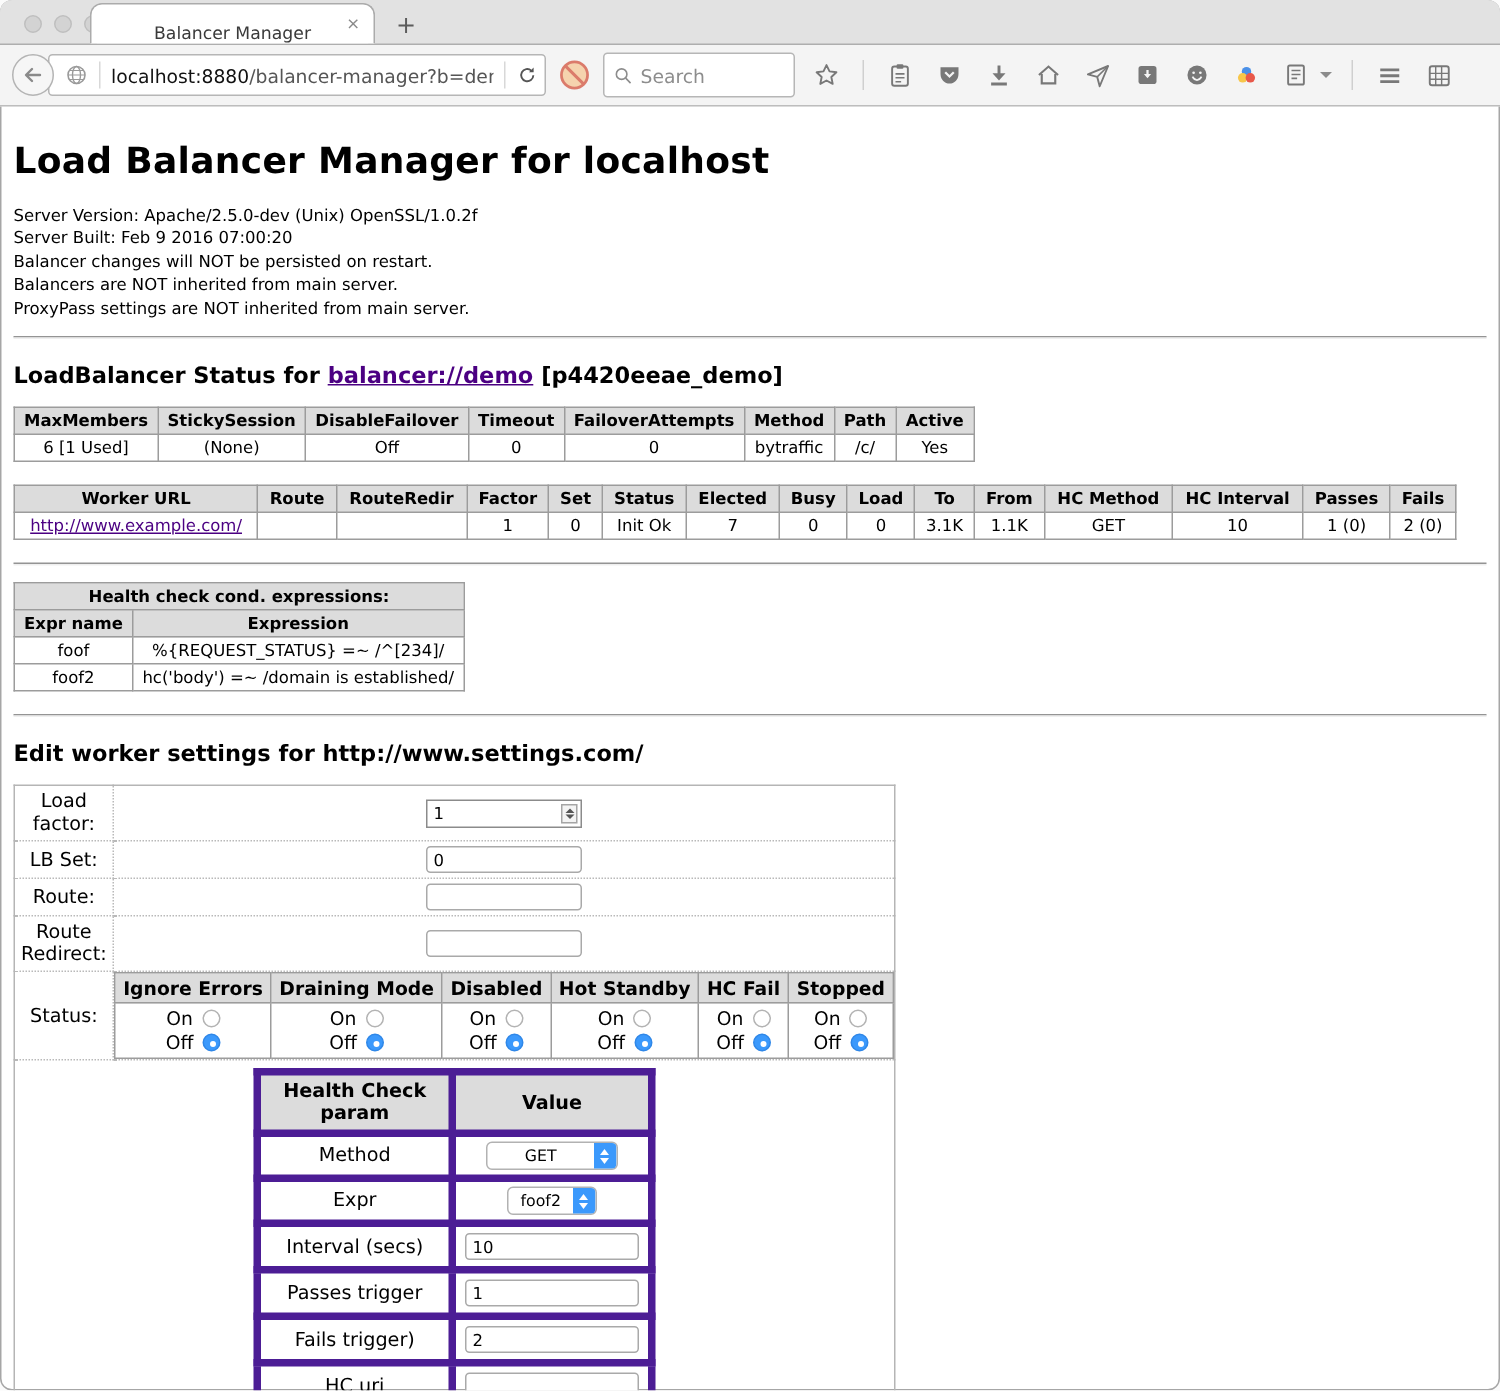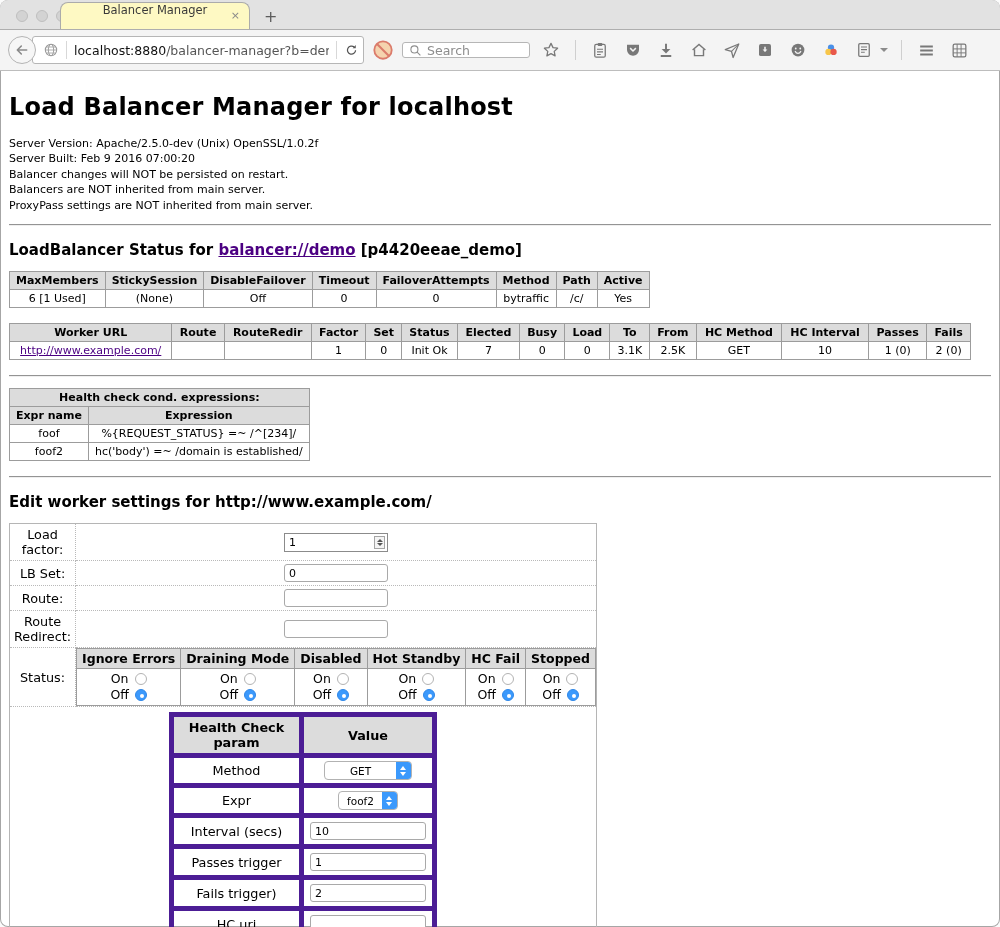"Balancer Manager" .tab { align-items: flex-start -> flex-end; background: #fef9c3 -> #ffffff }
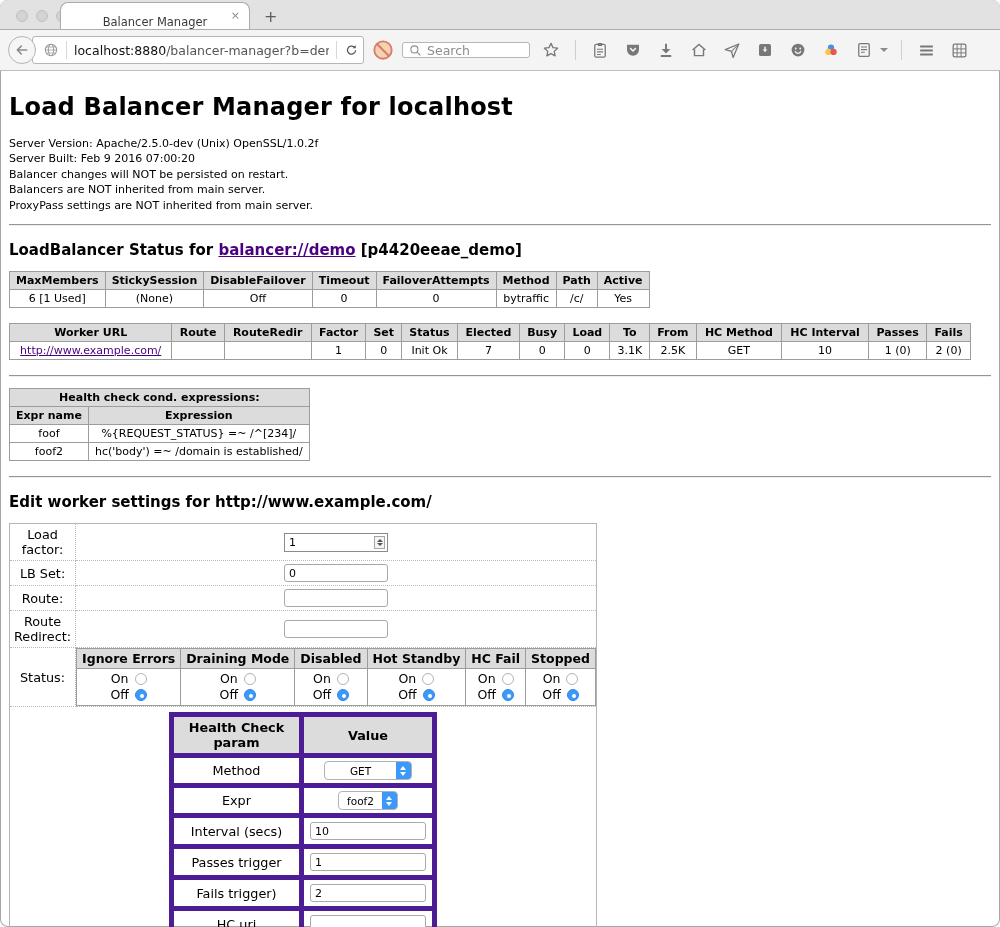"Search" .searchbar { height: 16px -> 30px }
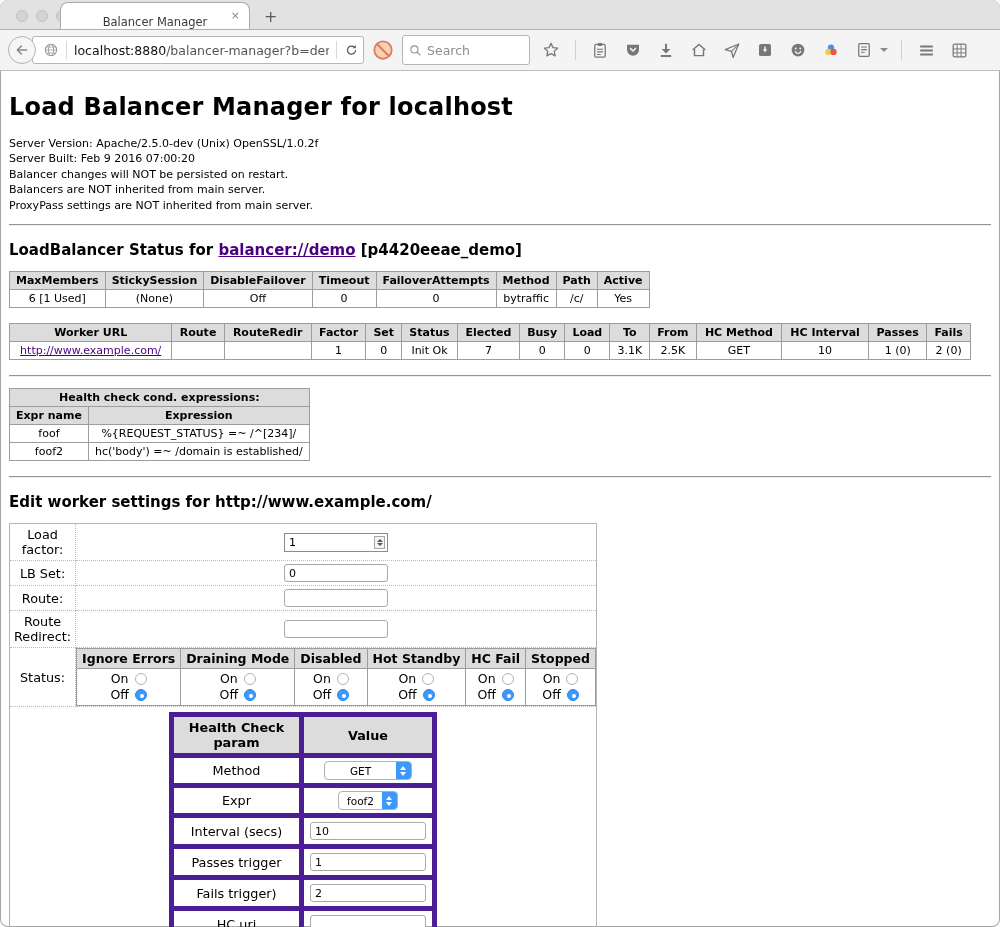"2.5K" td { text: 2.5K -> 1.1K }
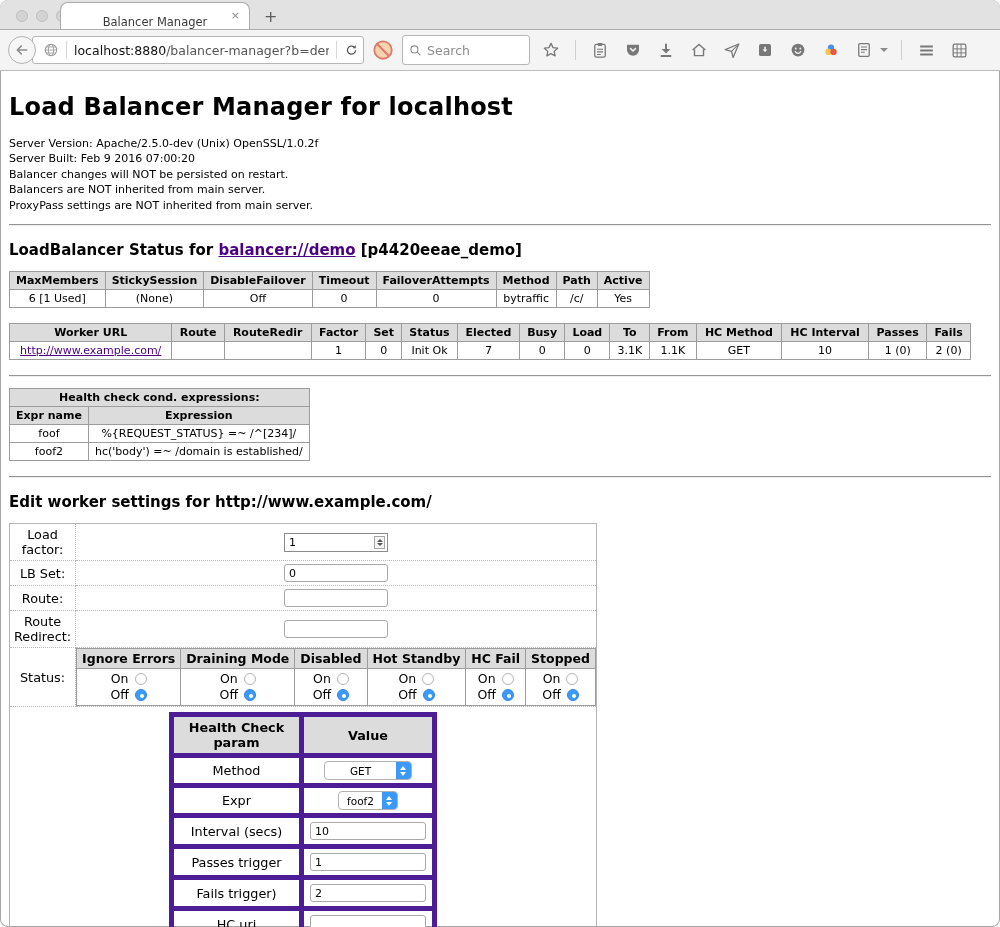"Edit worker settings for" h3 { text: http://www.example.com/ -> http://www.settings.com/ }
